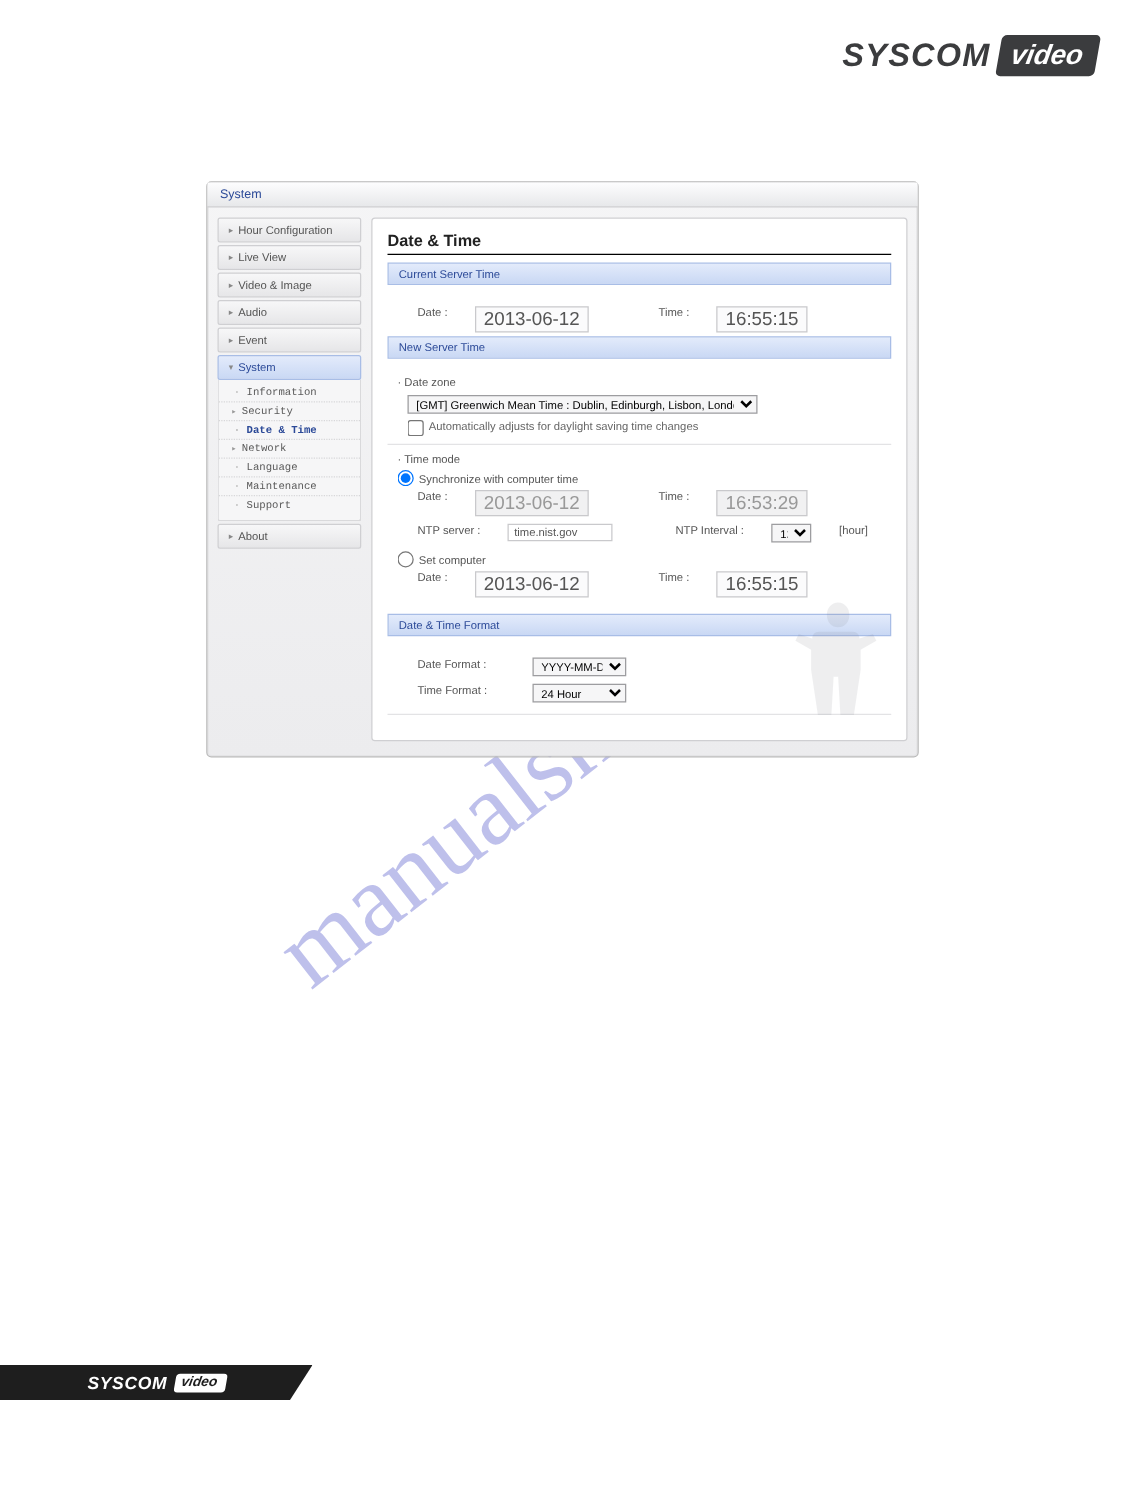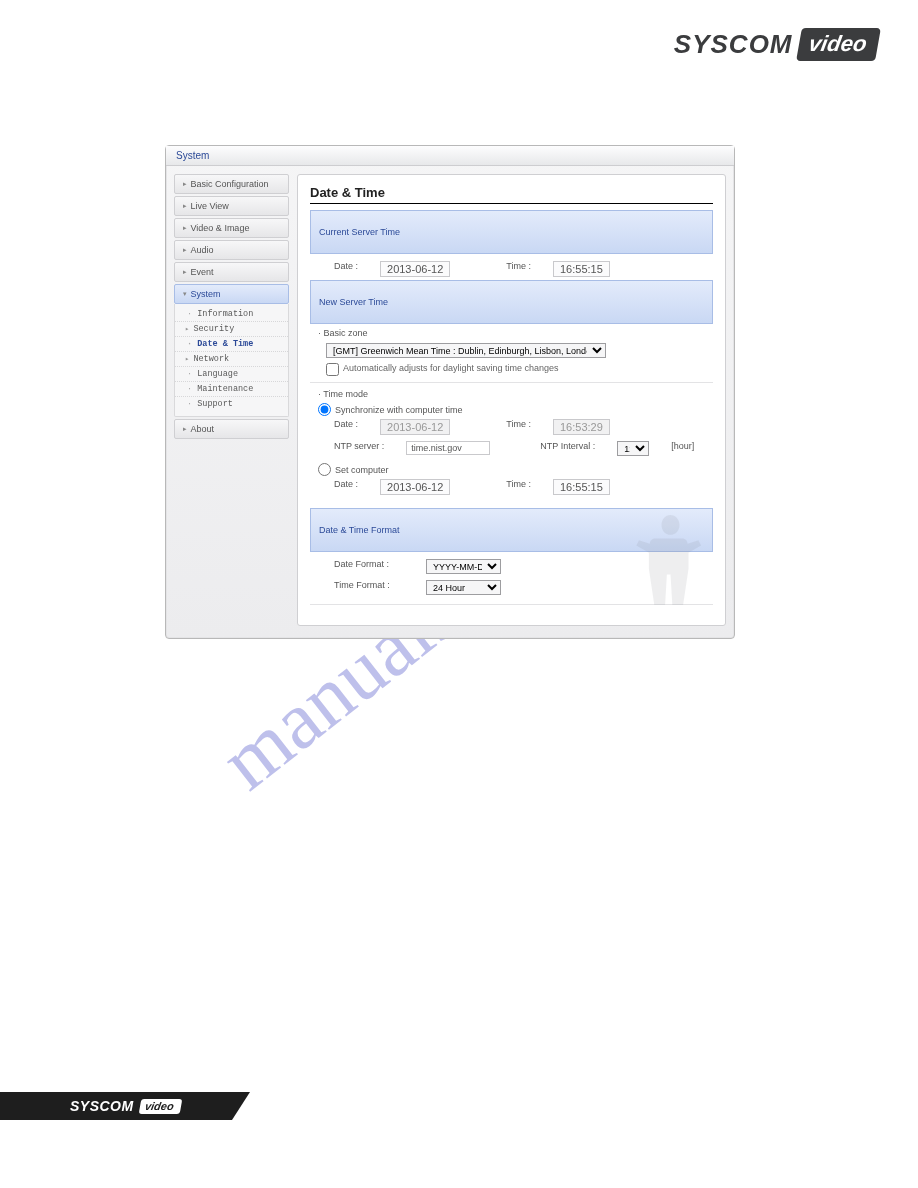"Basic Configuration" span { text: Basic -> Hour }
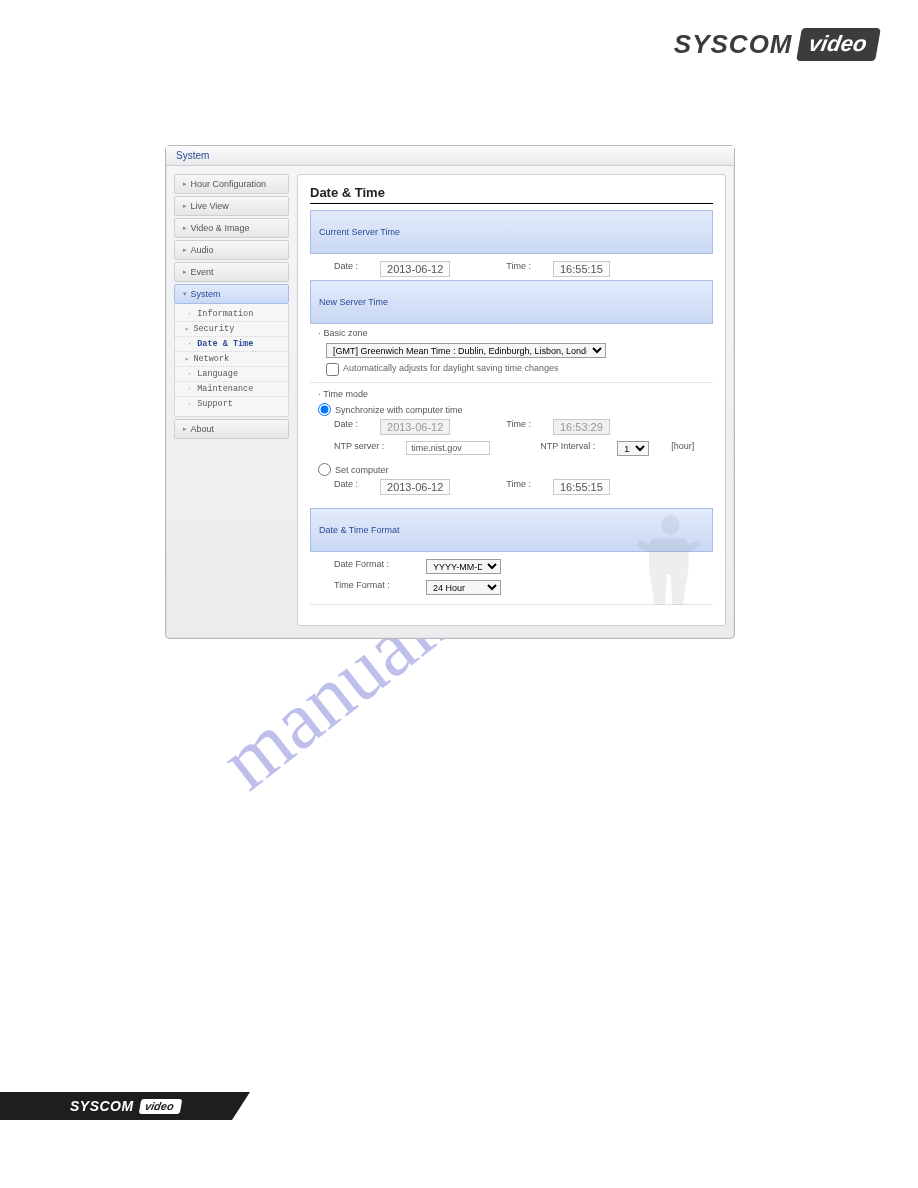"Current Server Time" .secthdr { margin-bottom: 4px -> 14px; padding: 16px 8px -> 3px 8px }
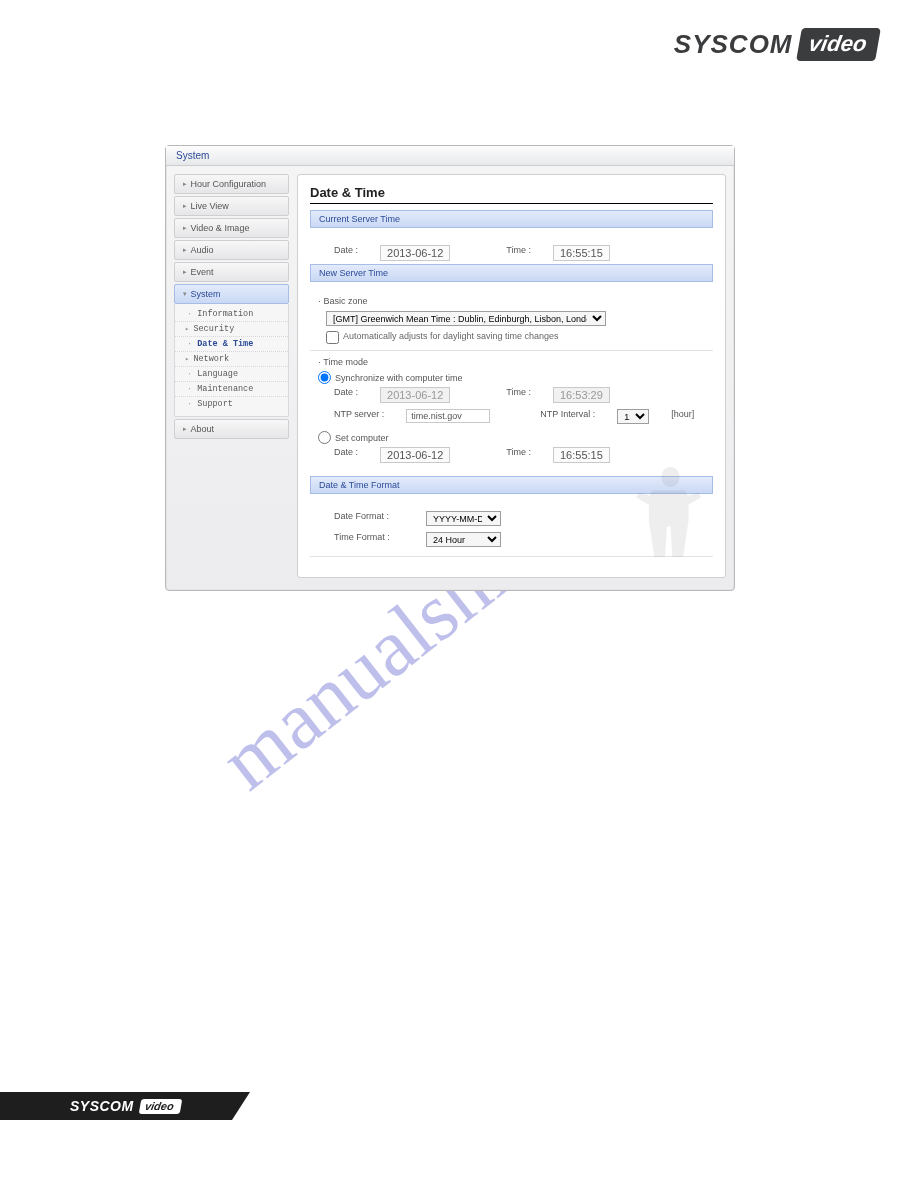"2013-06-12" .readbox { font-size: 11px -> 15px }
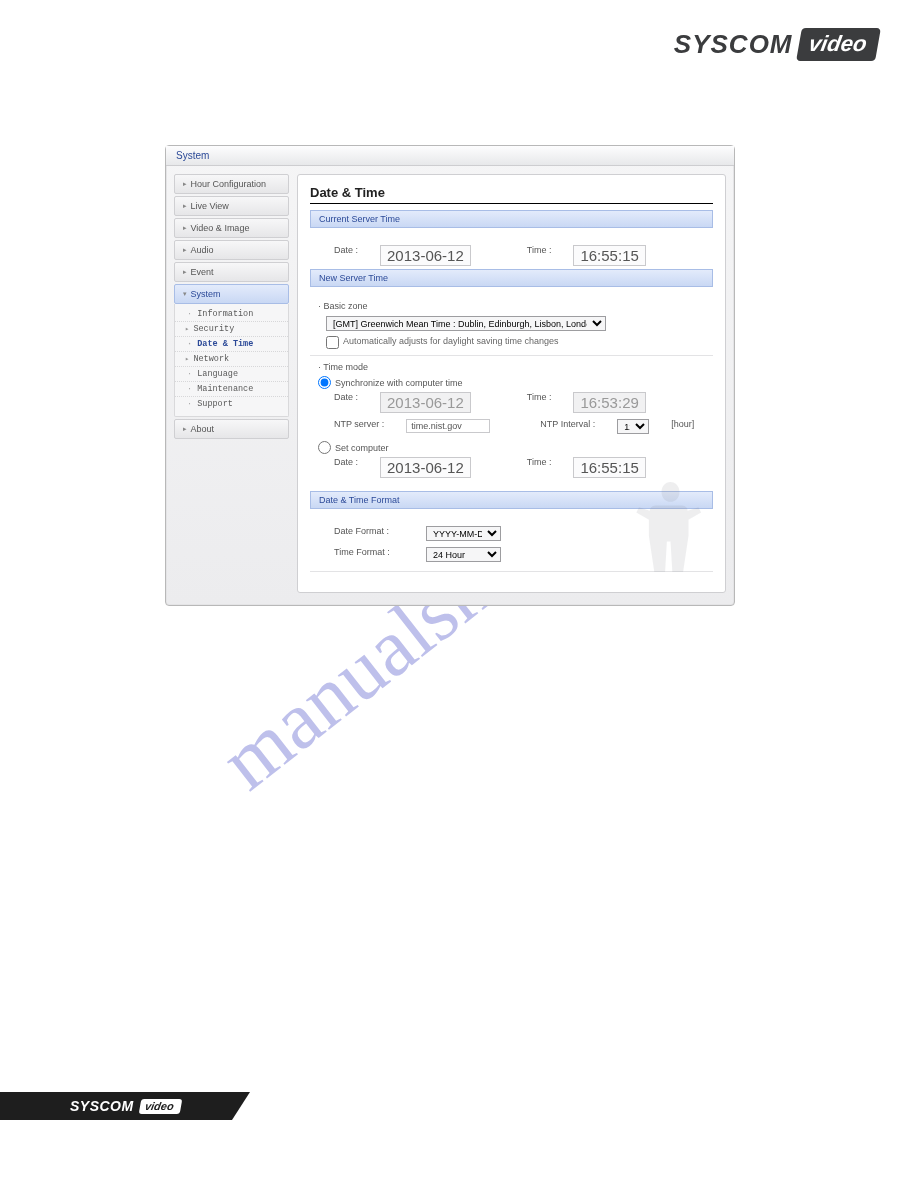"· Basic zone" div.label2 { text: Basic -> Date }
